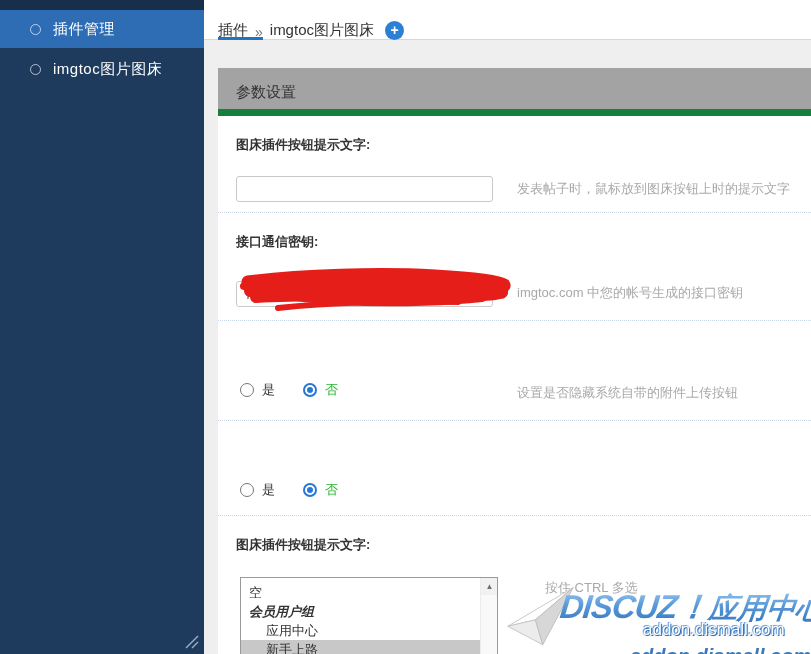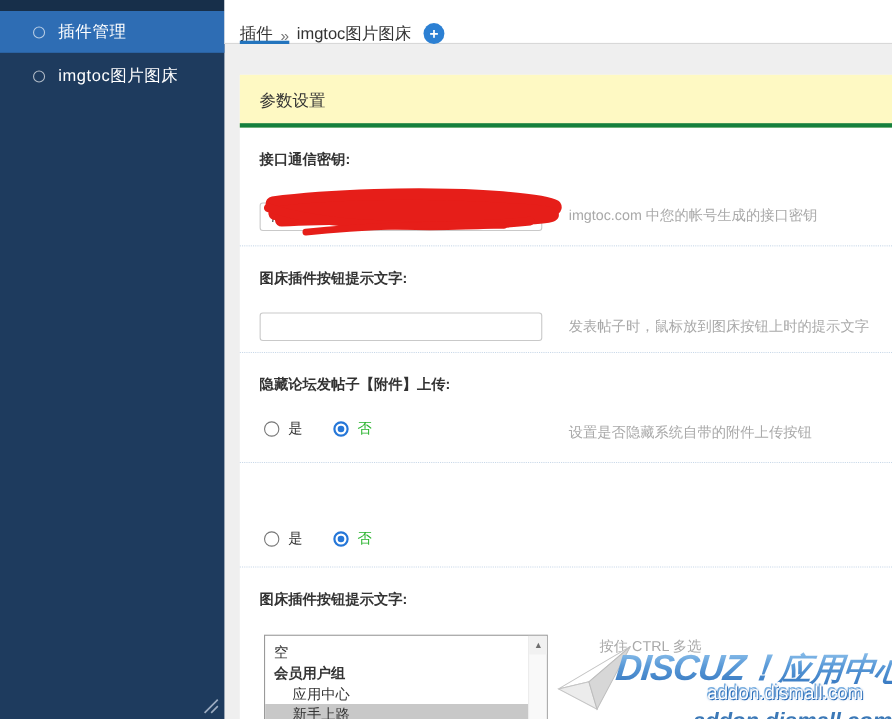"参数设置" .card-header { background: #fef9c3 -> #a3a3a3; border-bottom: 4px solid #15803d -> 7px solid #15803d }
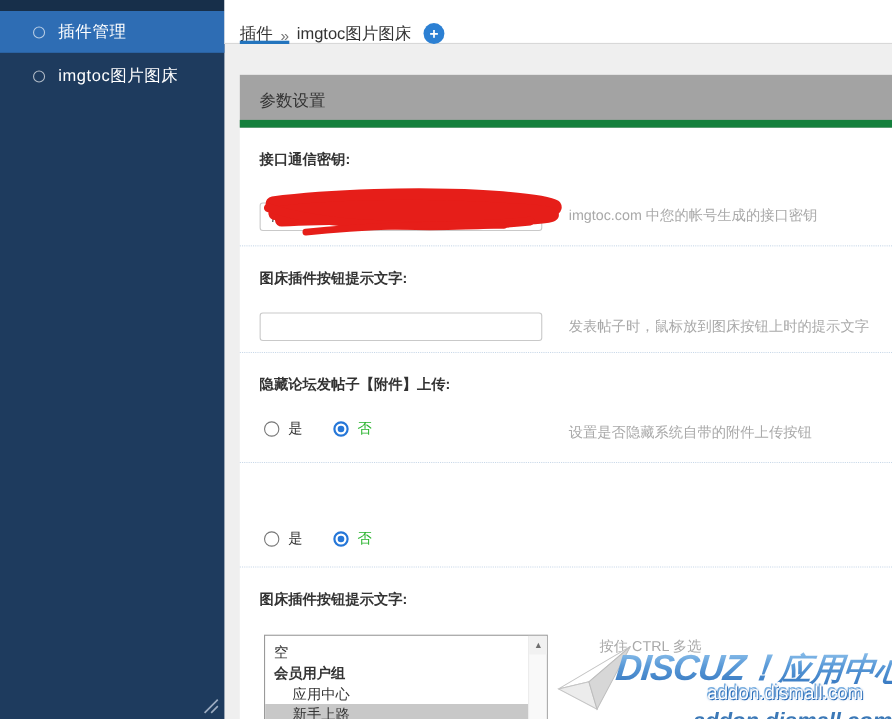"接口通信密钥:" div.field { order: before "图床插件按钮提示文字:" -> after "图床插件按钮提示文字:" }
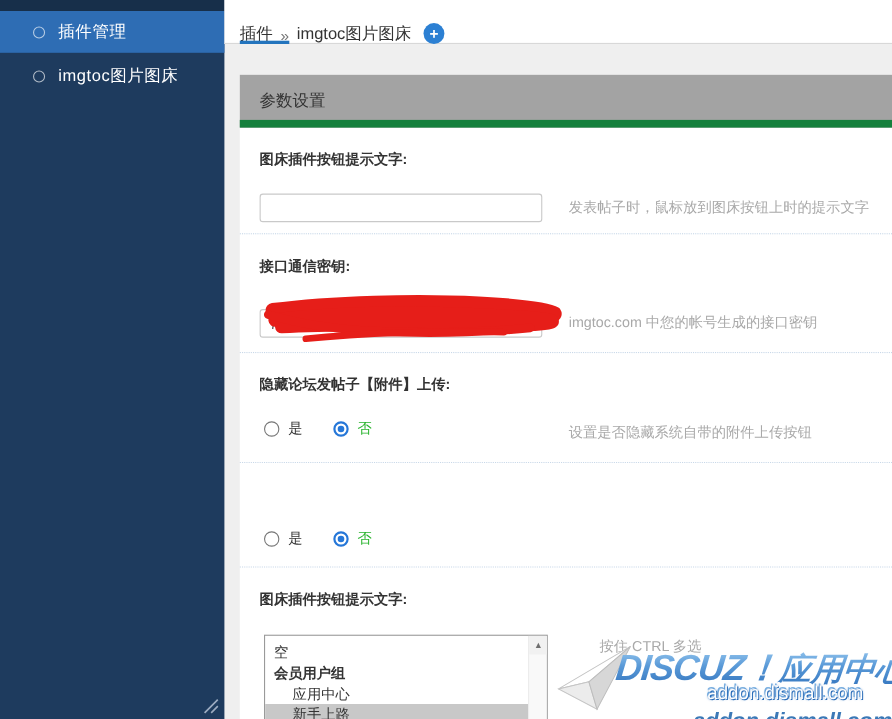"隐藏论坛发帖子【附件】上传:" div.flabel { html: <div>隐藏论坛发帖子【附件】上传:</div> -> none }
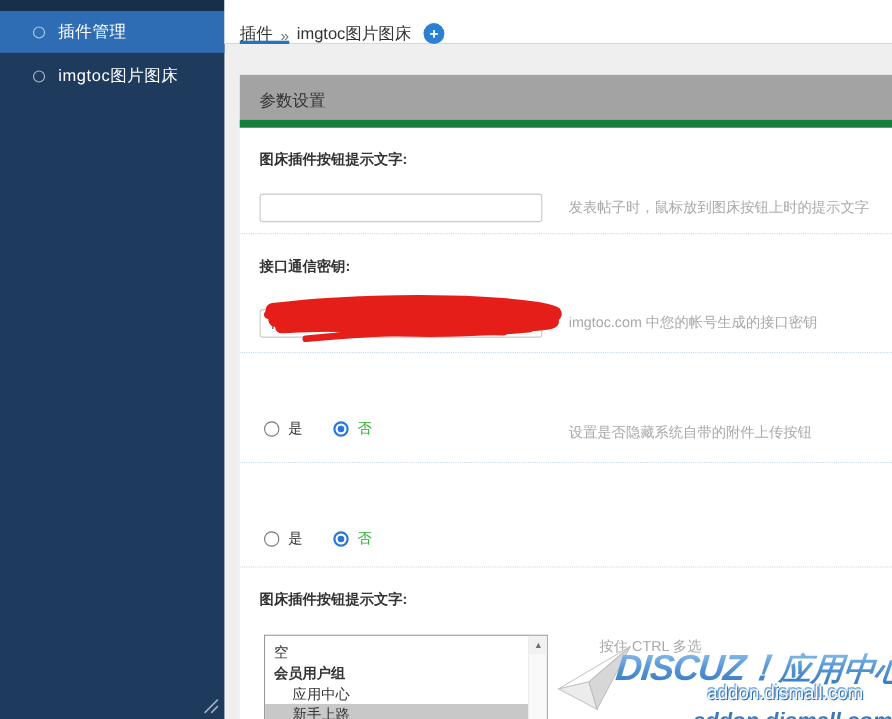"会员用户组" .opt.bold { font-style: none -> italic }
